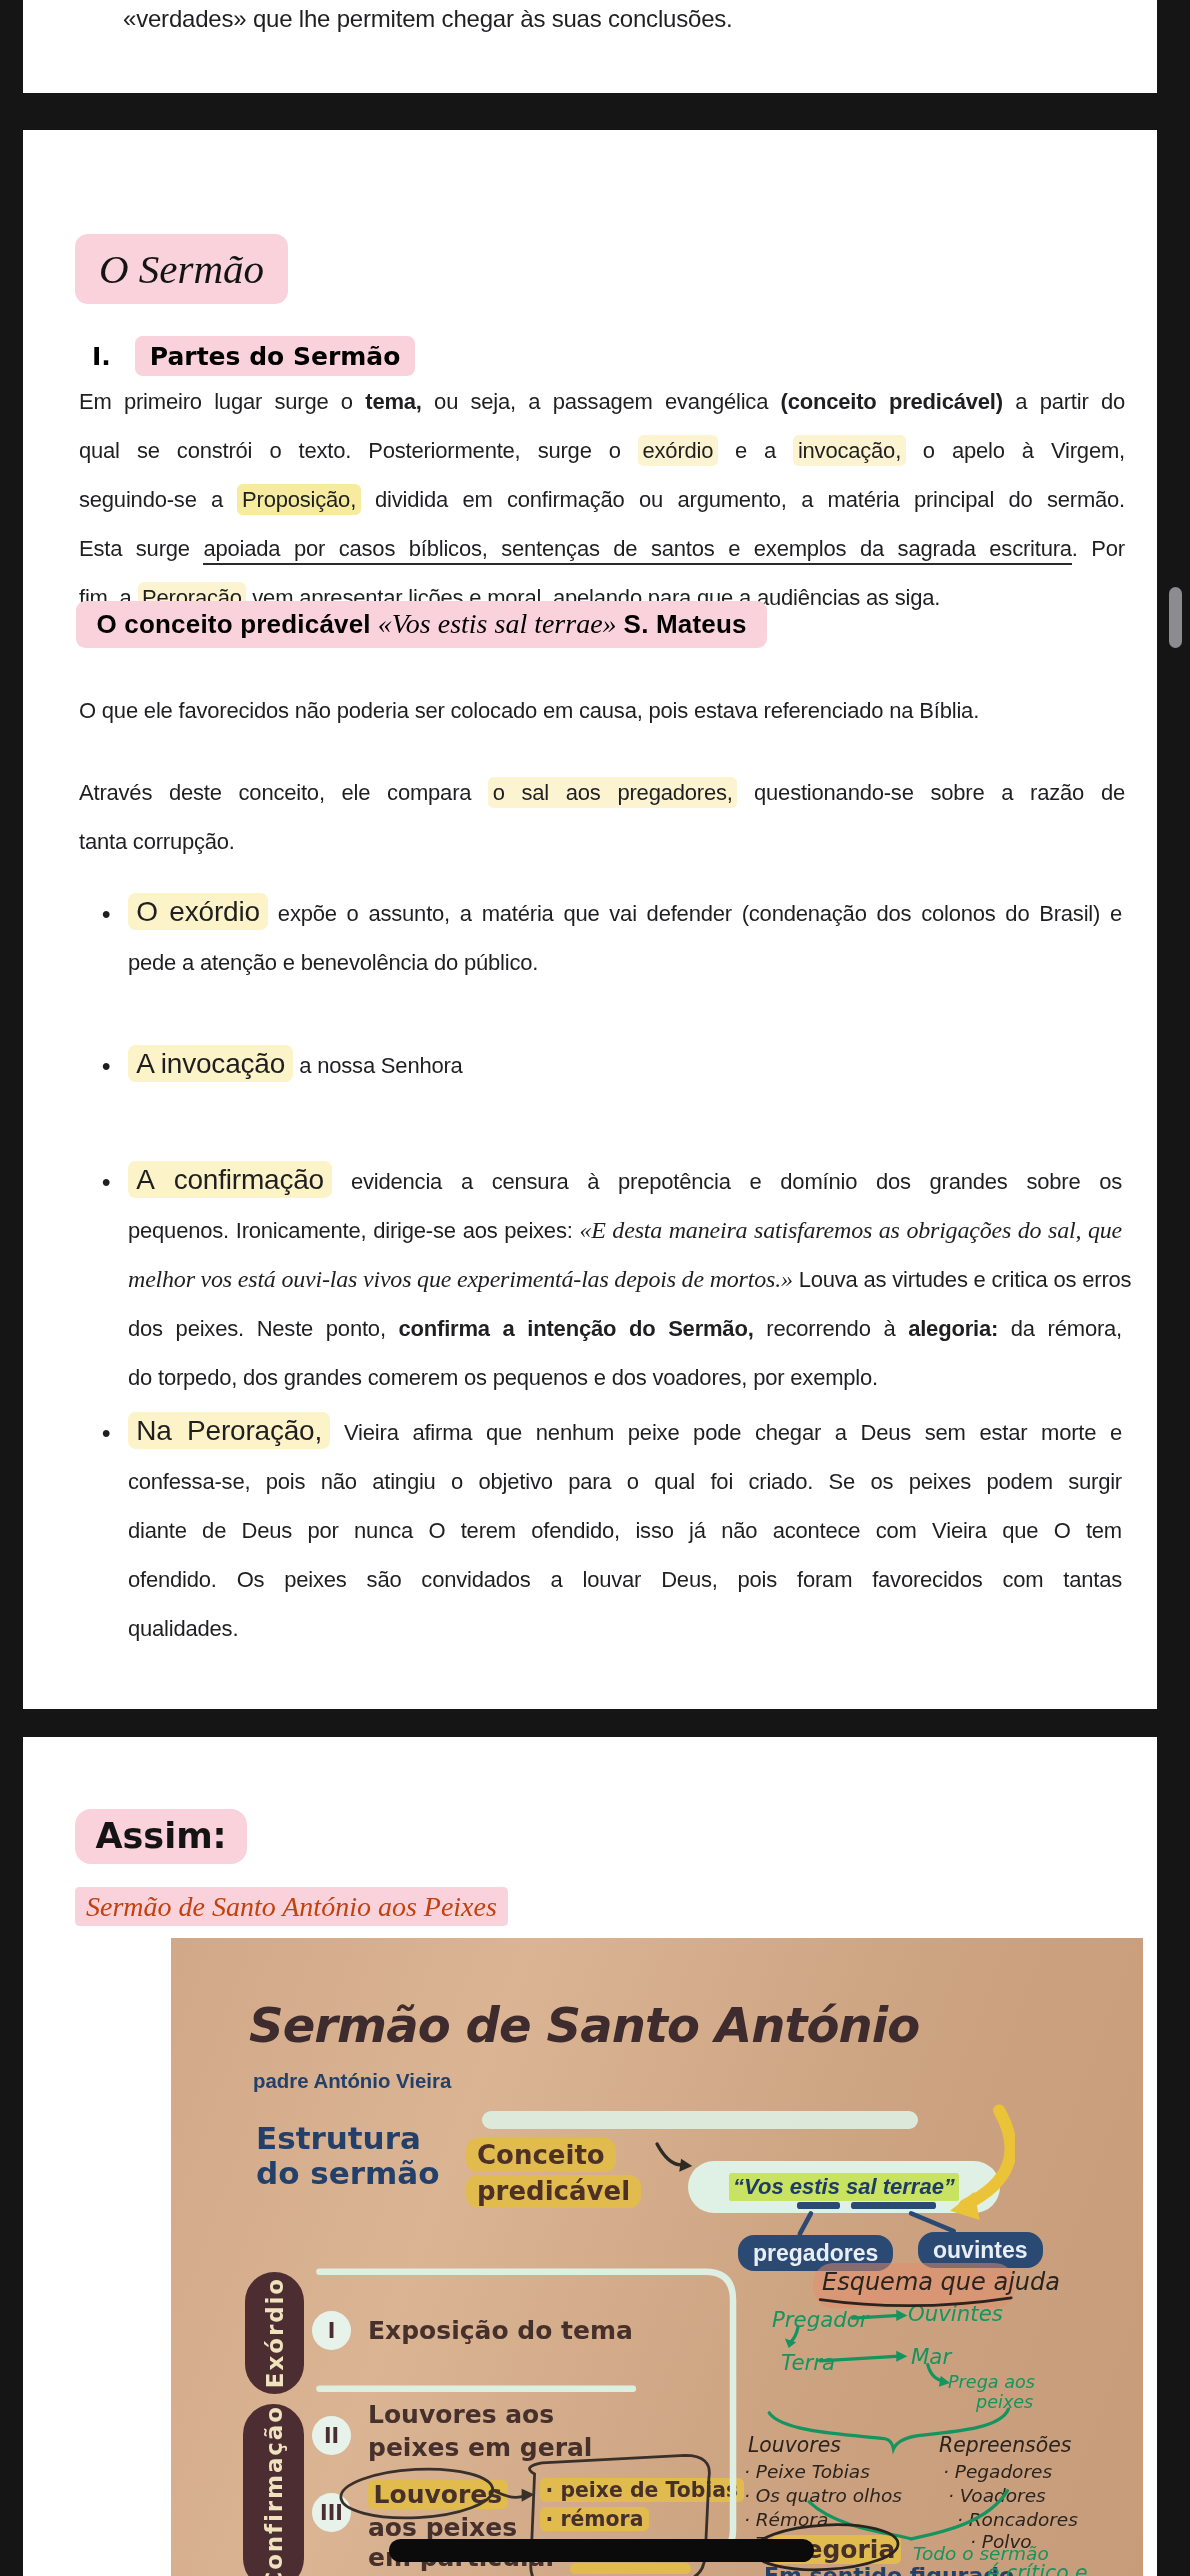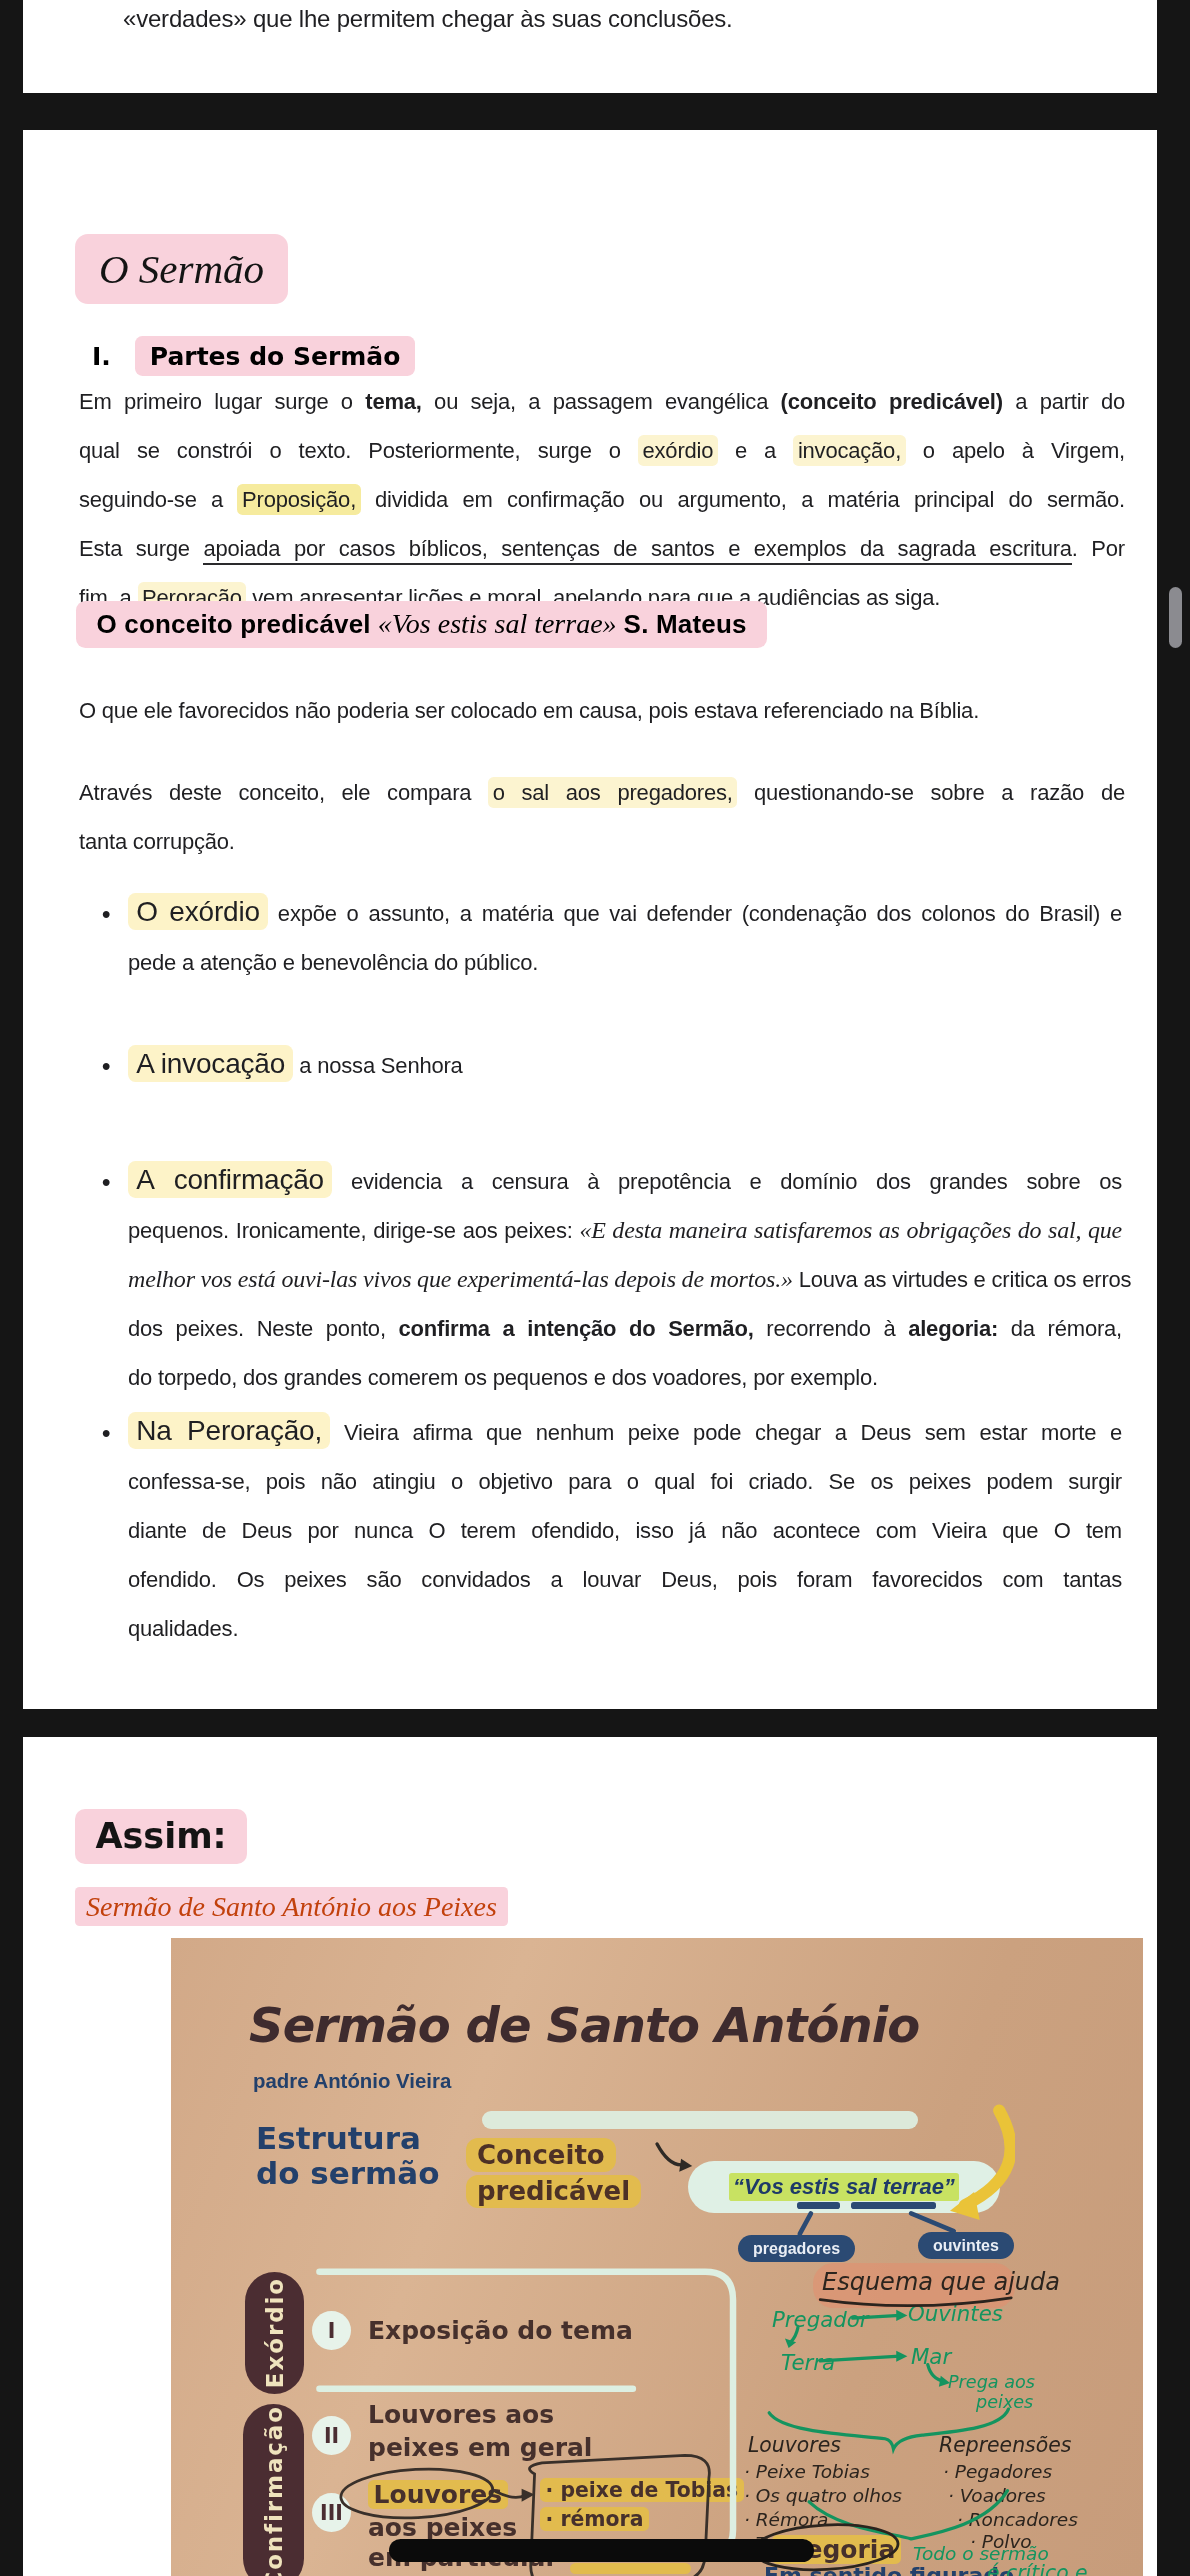"Assim:" .assim-box { border-radius: 10px -> 16px }
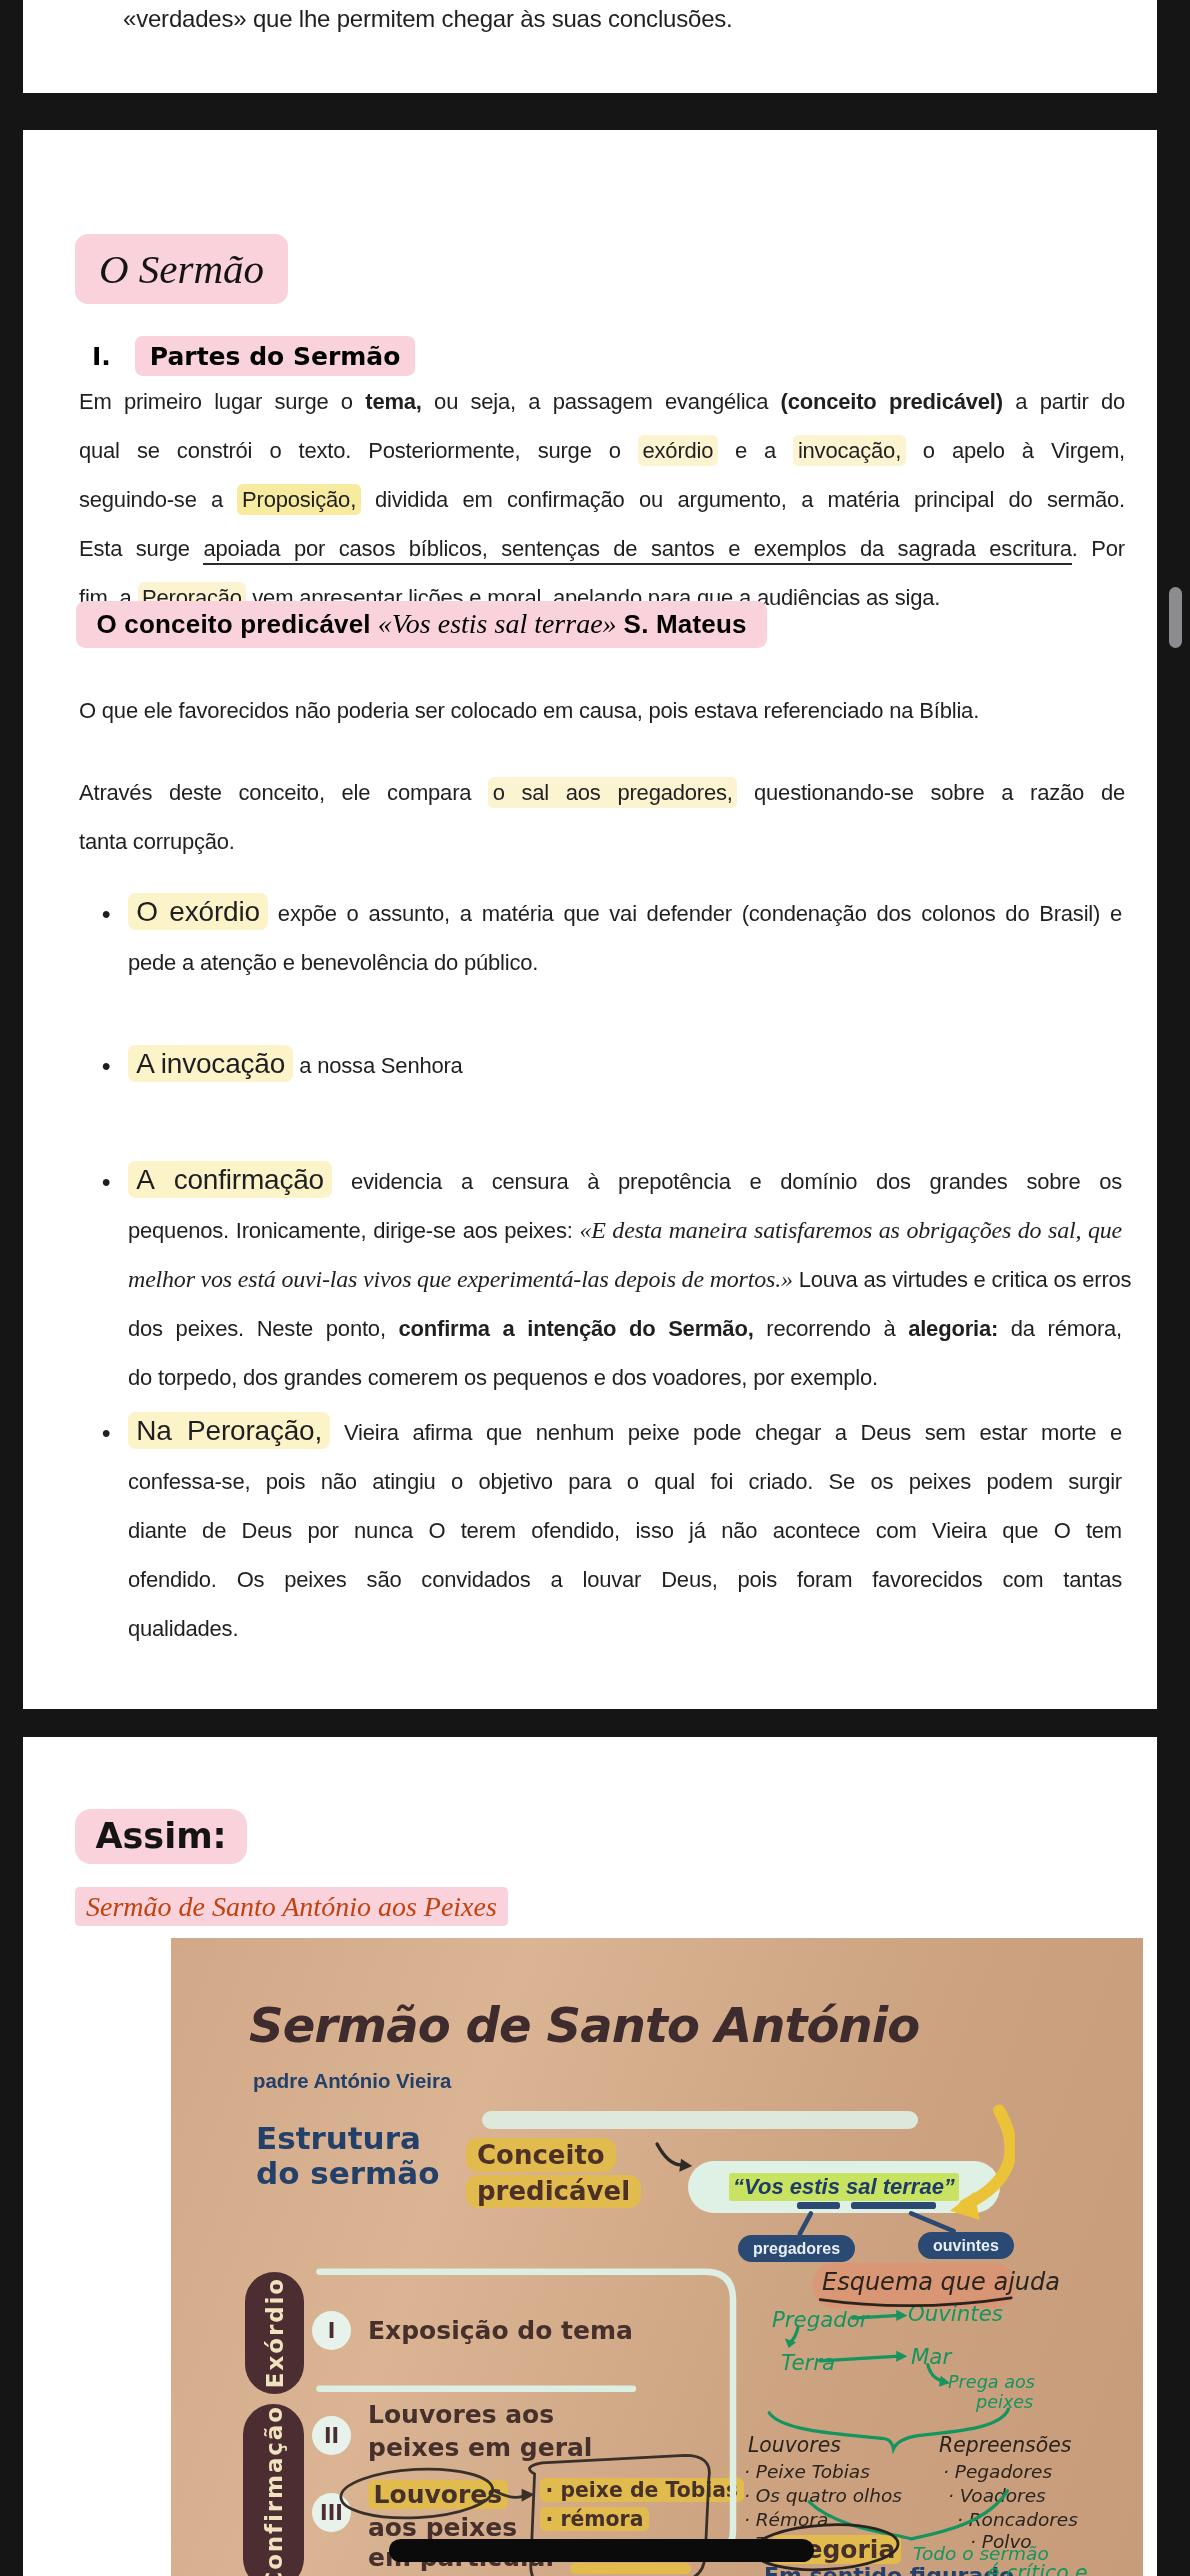"pregadores" .navy-pill { font-size: 16px -> 23px }
